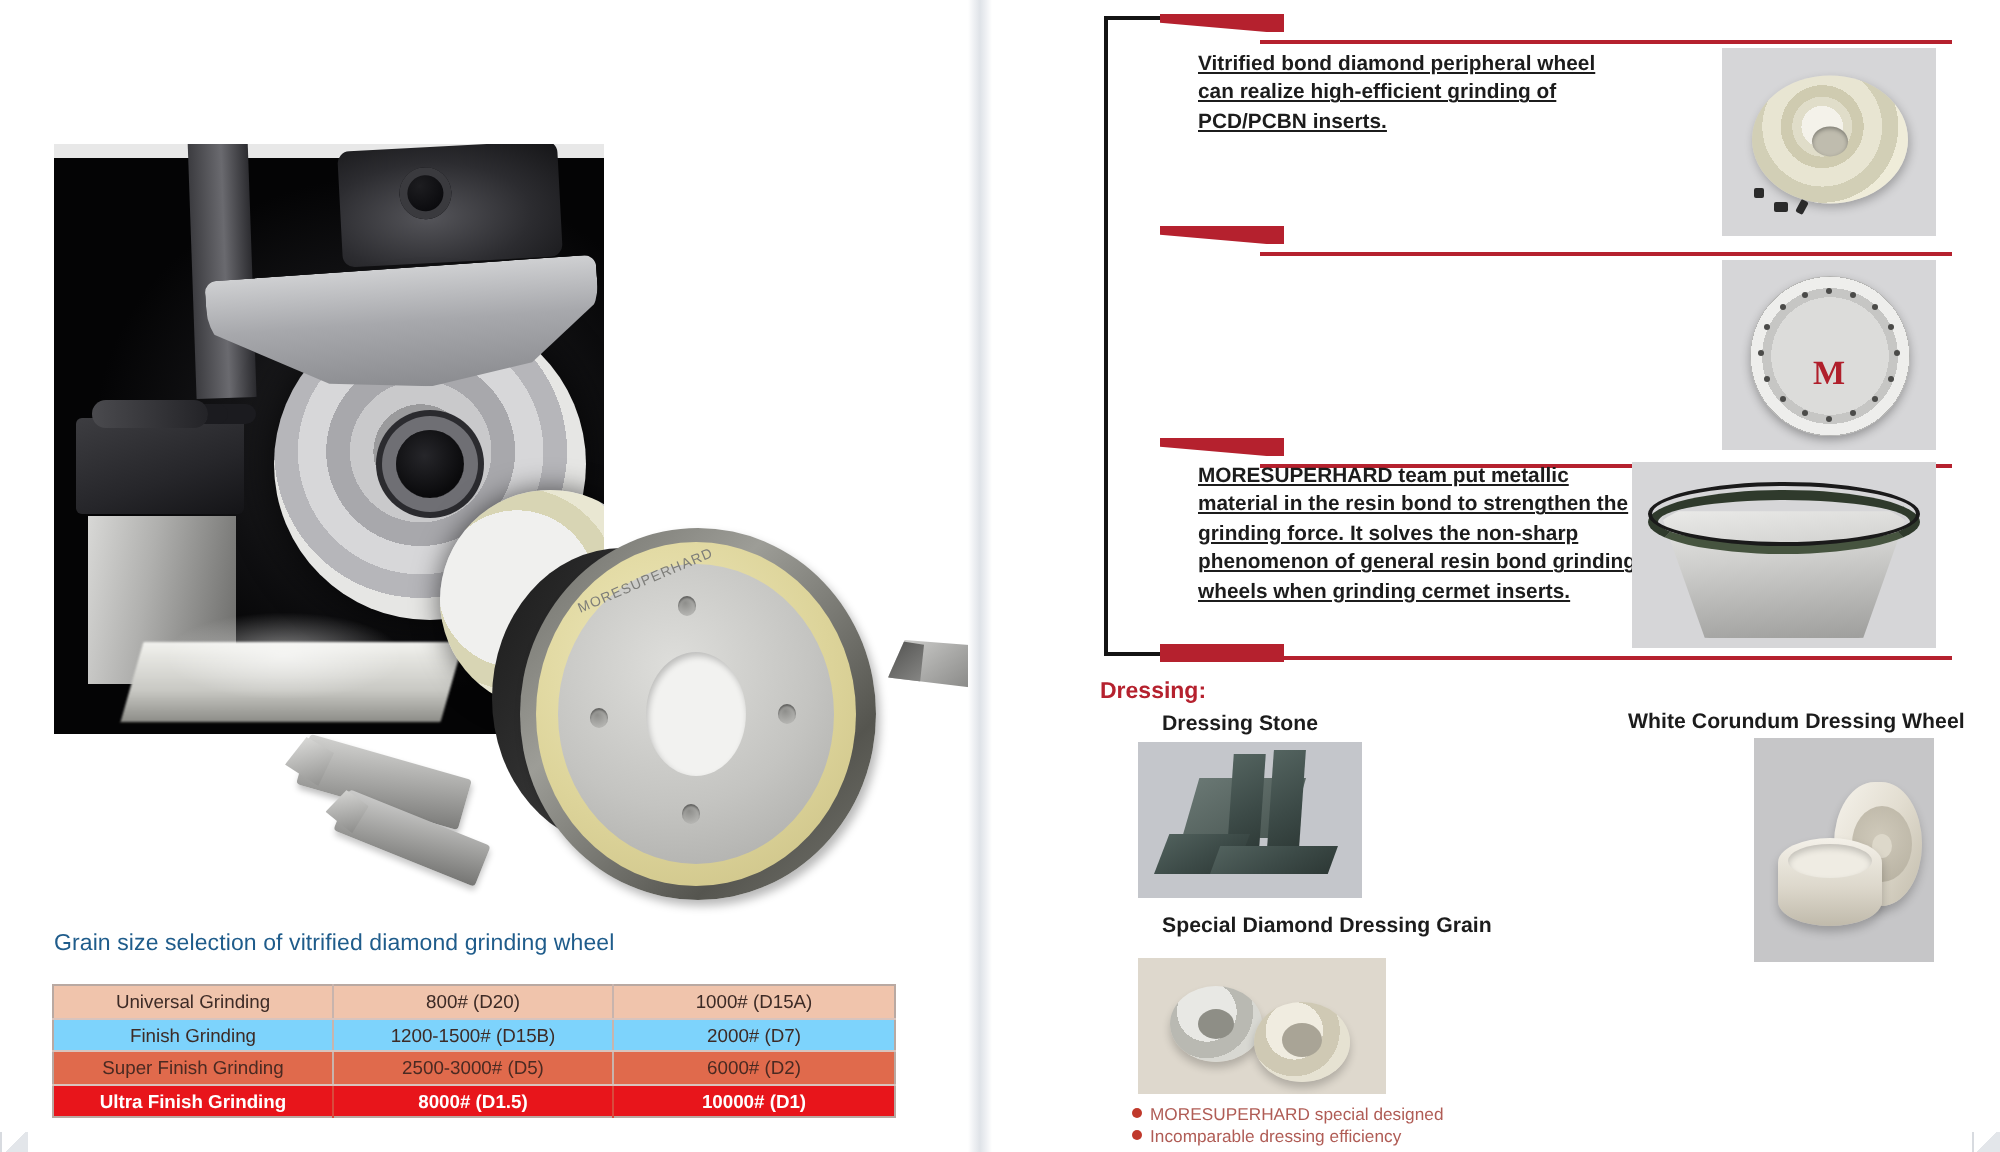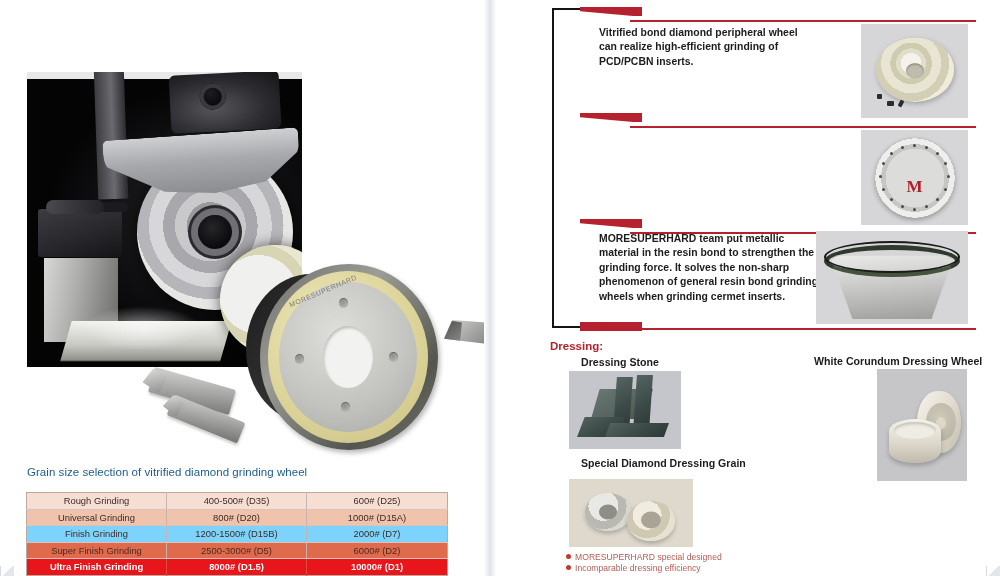"Vitrified bond diamond peripheral wheel" .block-text { text-decoration: none -> underline }
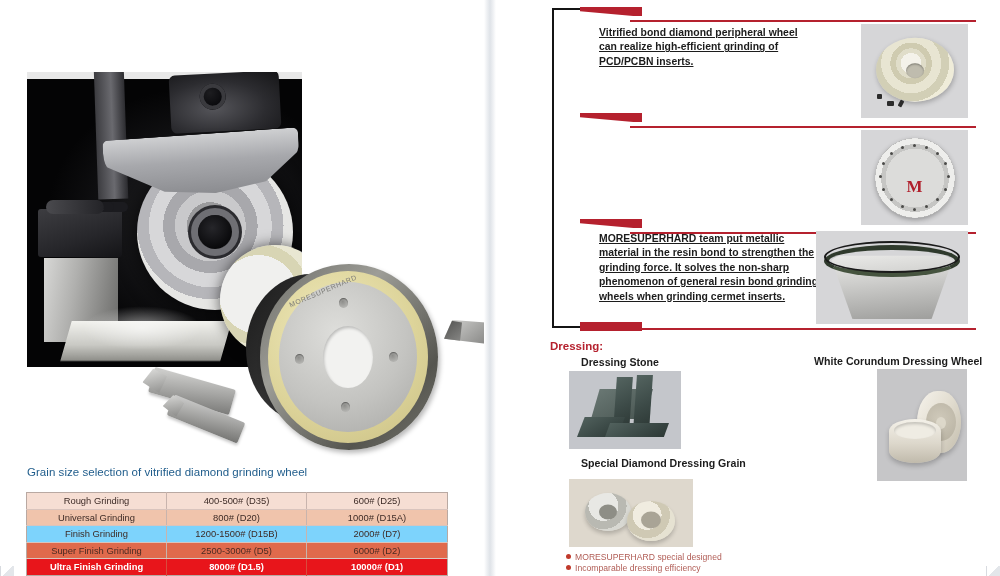"Rough Grinding" tr.r1 { html: <tr> <td>Rough Grinding</td> <td>400-500# (D35)</td> <td>600# (D25)</td> </tr> -> none }
